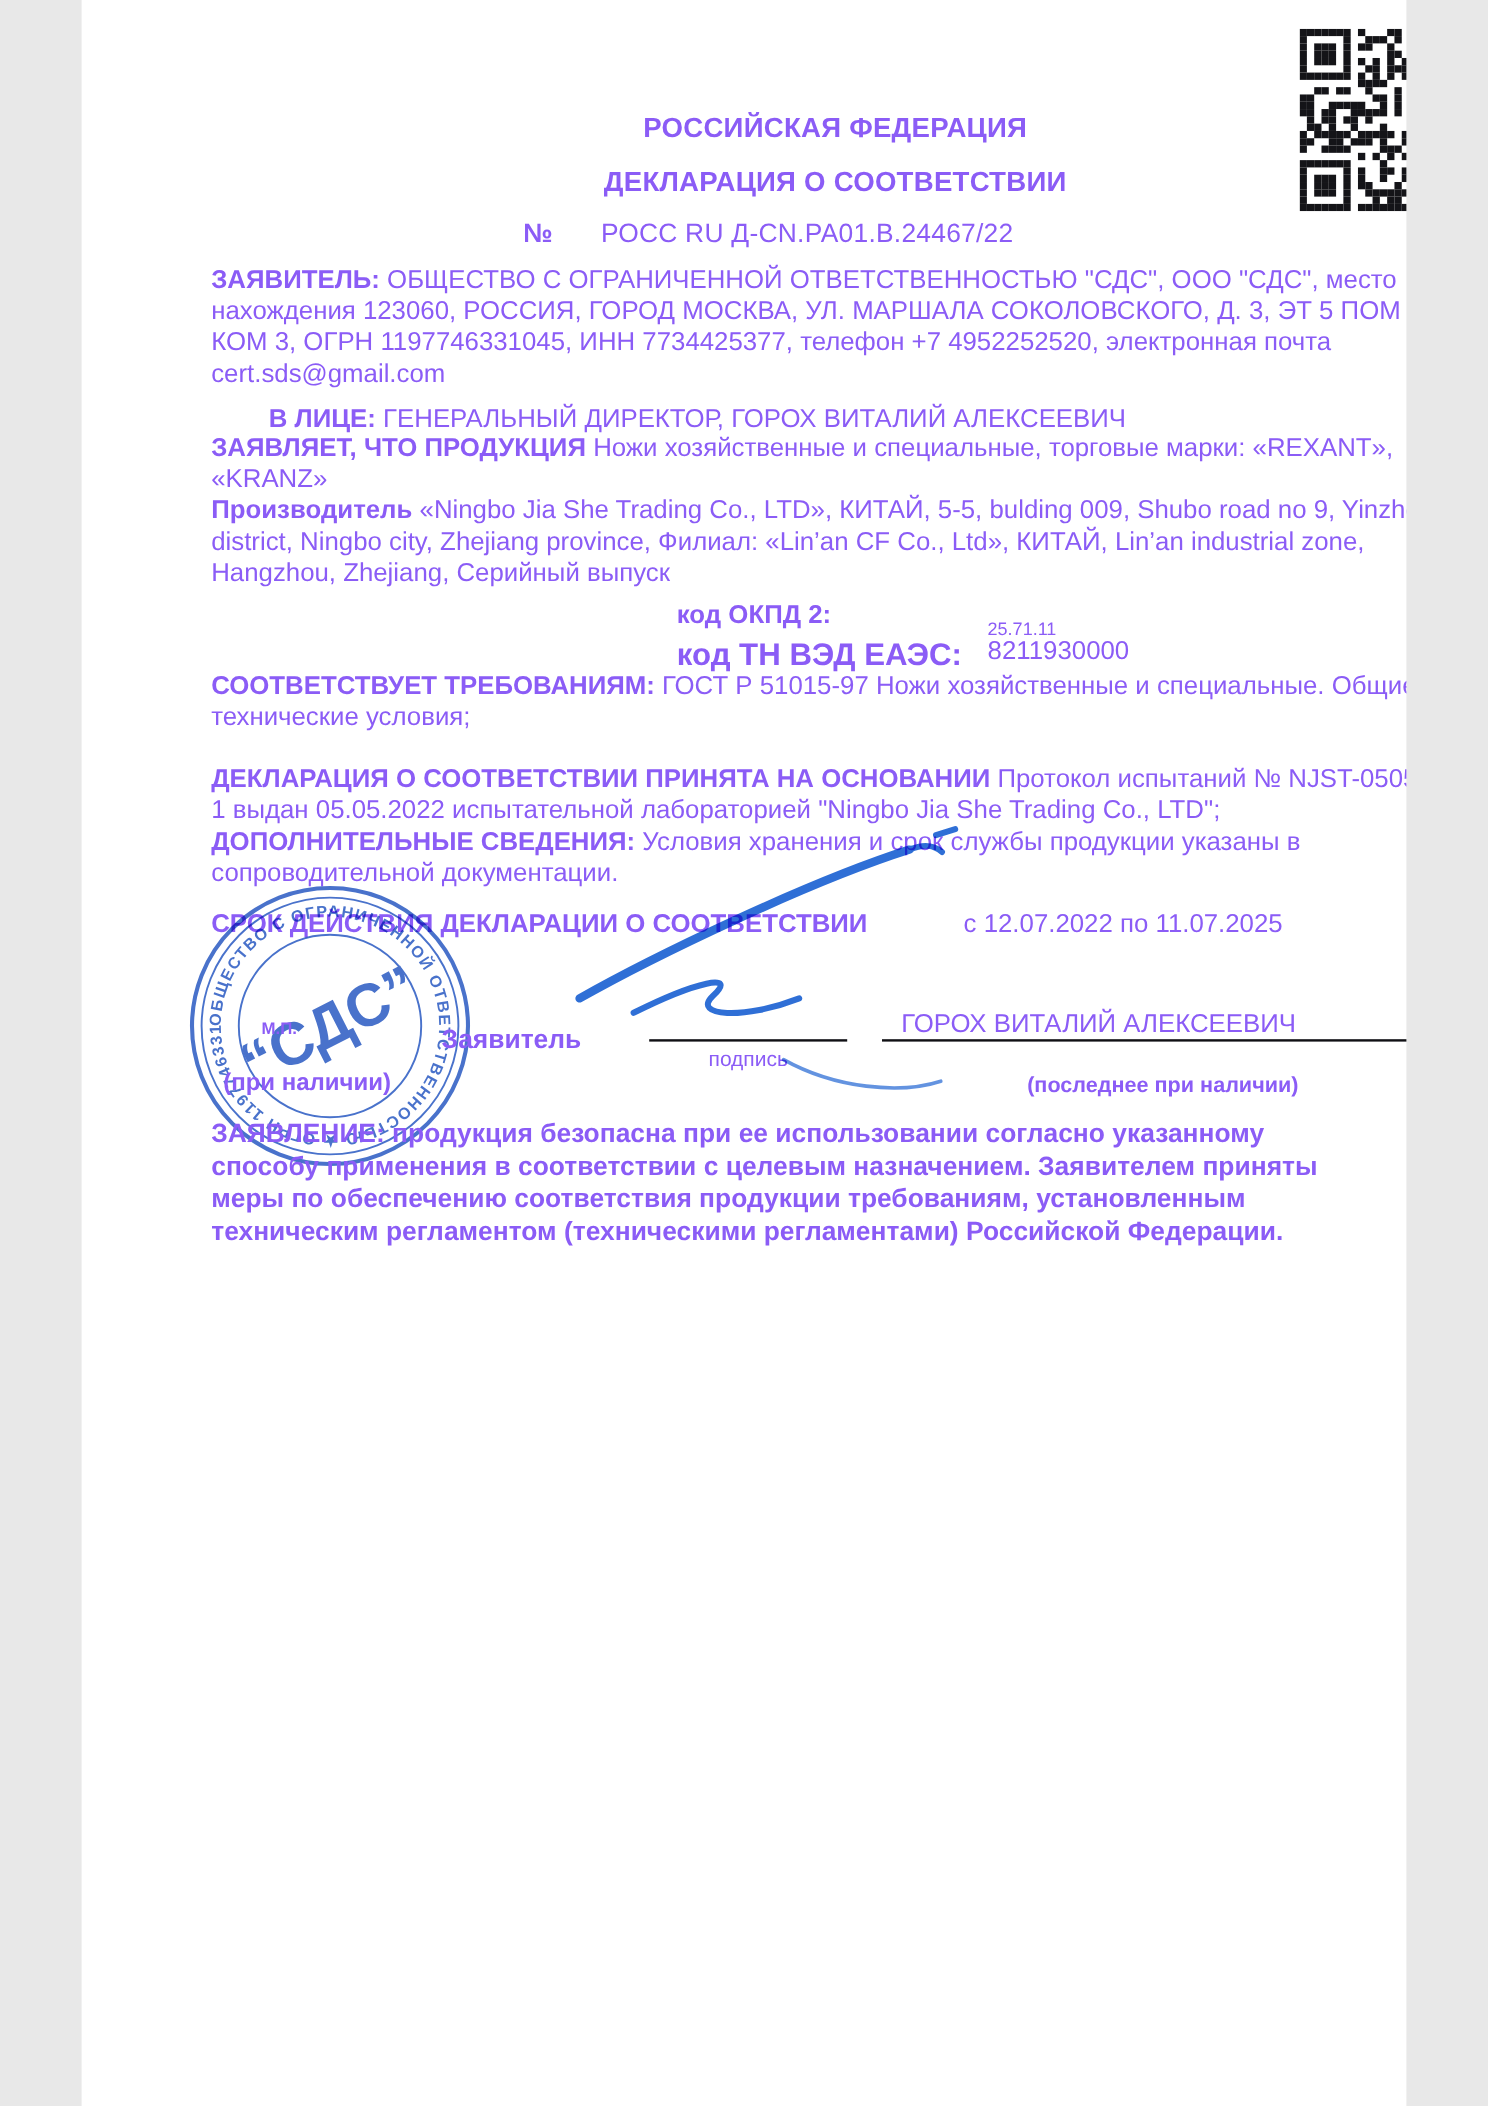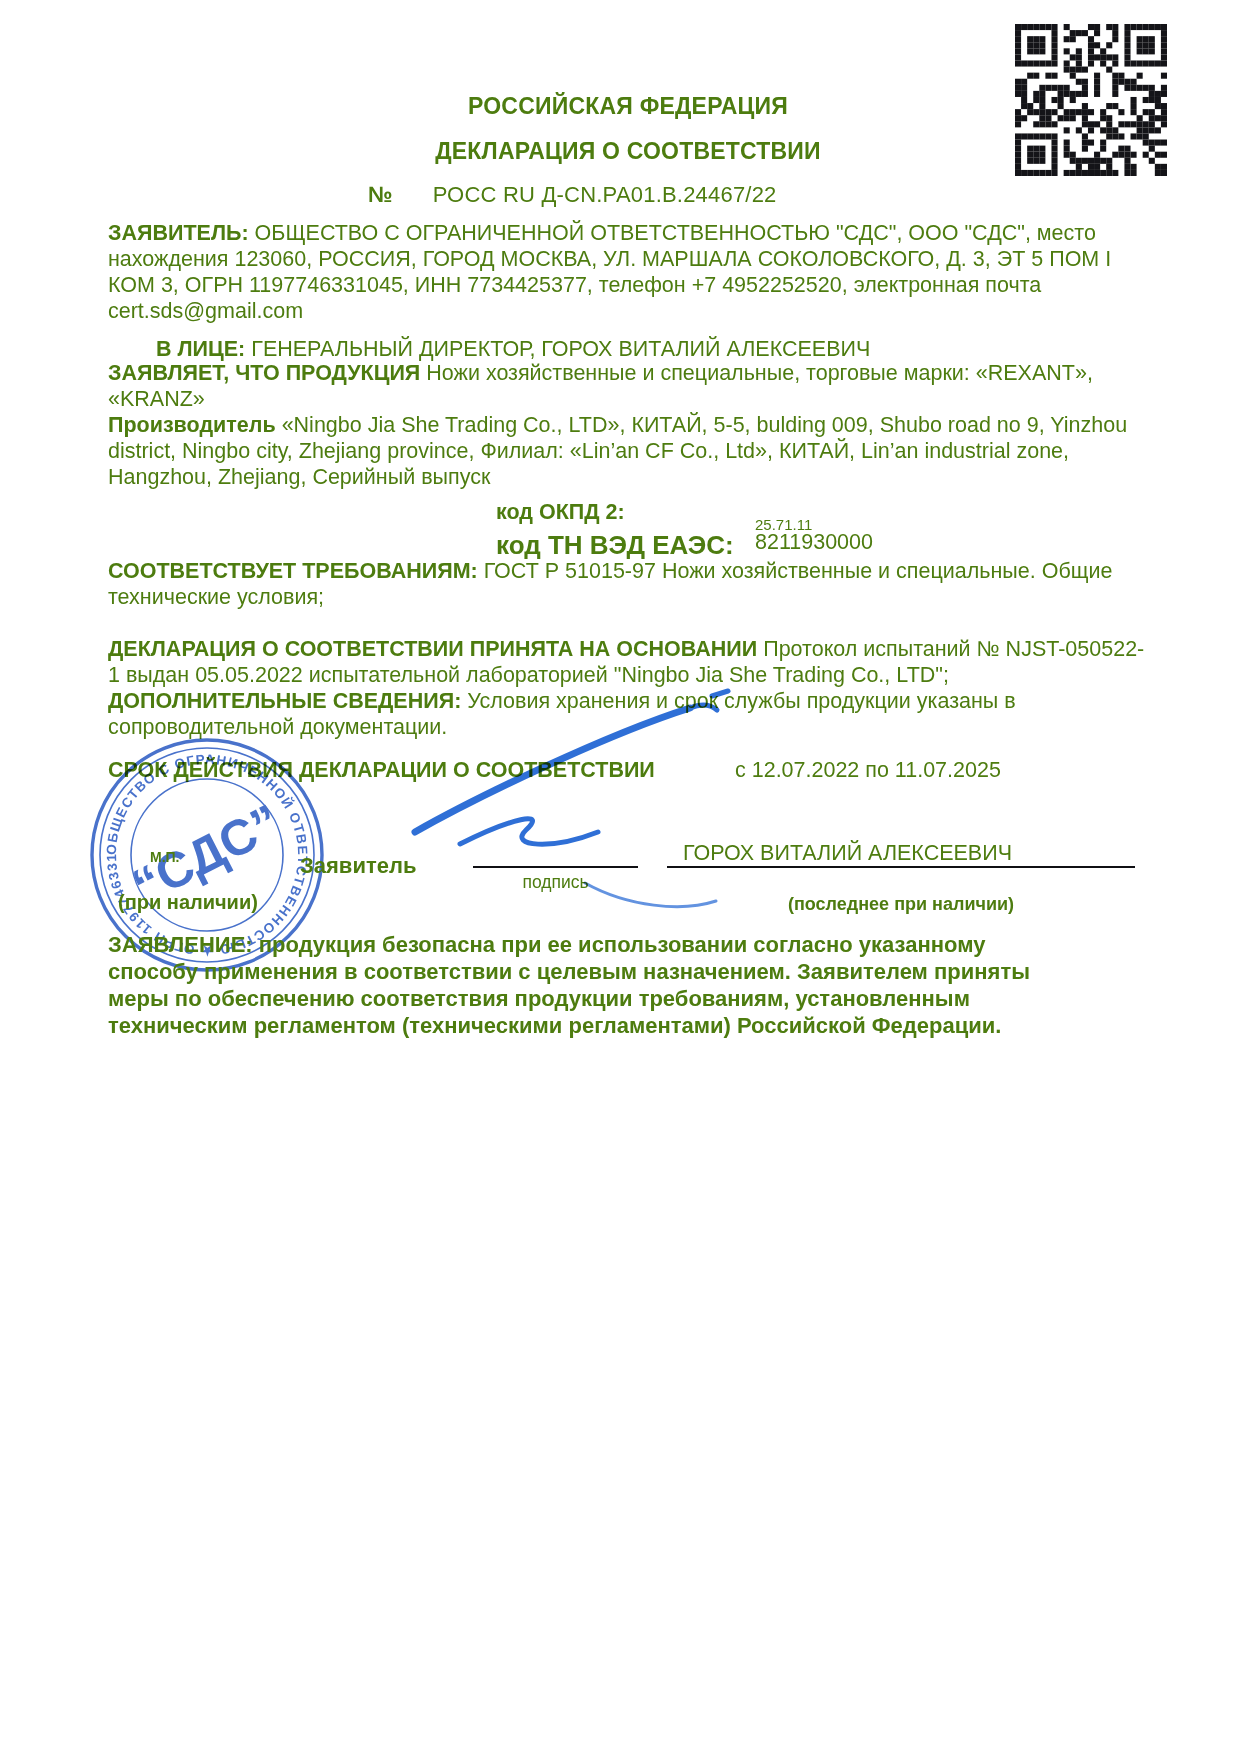"РОССИЙСКАЯ ФЕДЕРАЦИЯ" .page { color: #4d7c0f -> #8b5cf6; width: 1240px -> 1104px }
